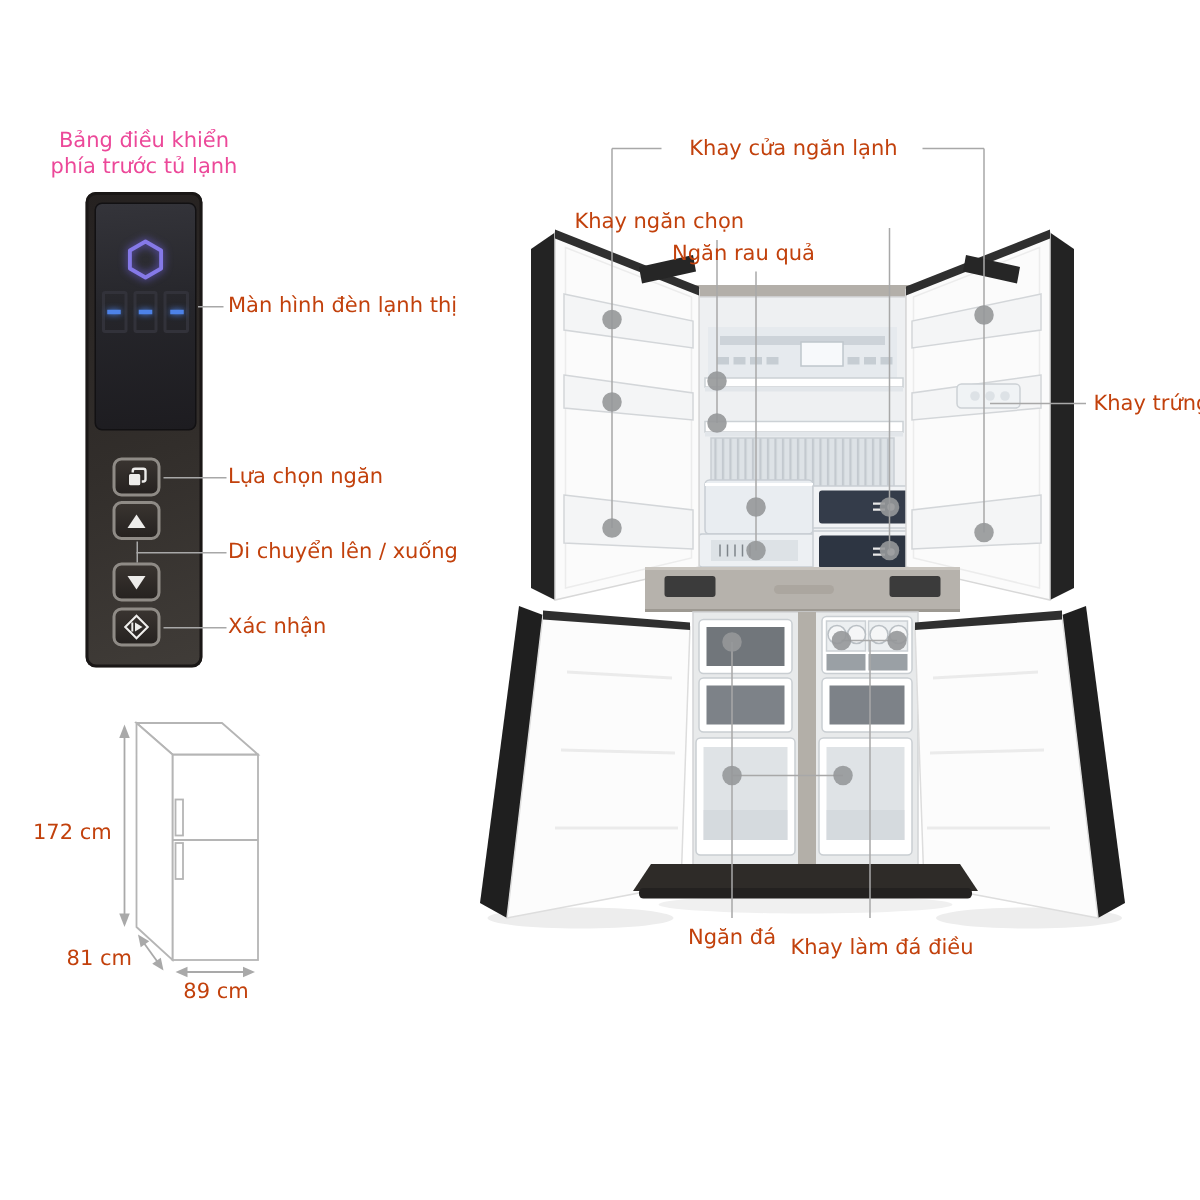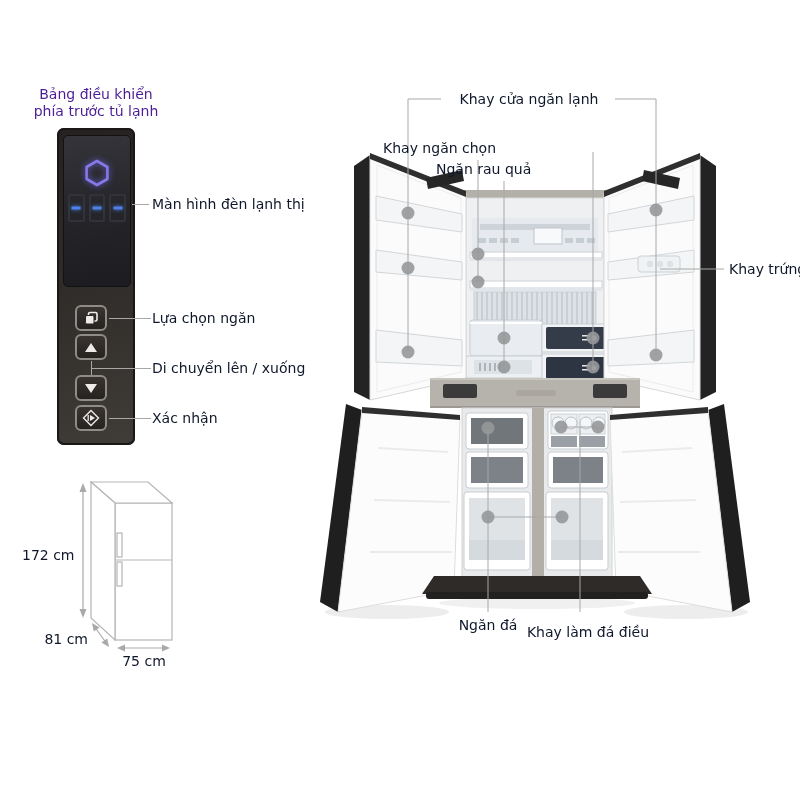"Bảng điều khiển" .cp-title { color: #4c1d95 -> #ec4899 }
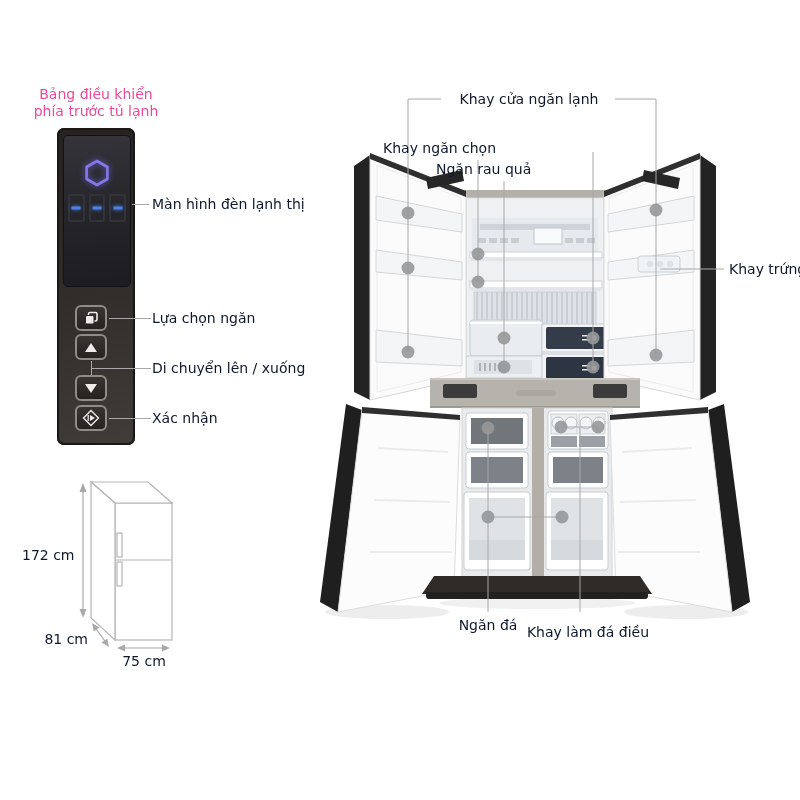"Khay cửa ngăn lạnh" .label { color: #0f172a -> #c2410c }
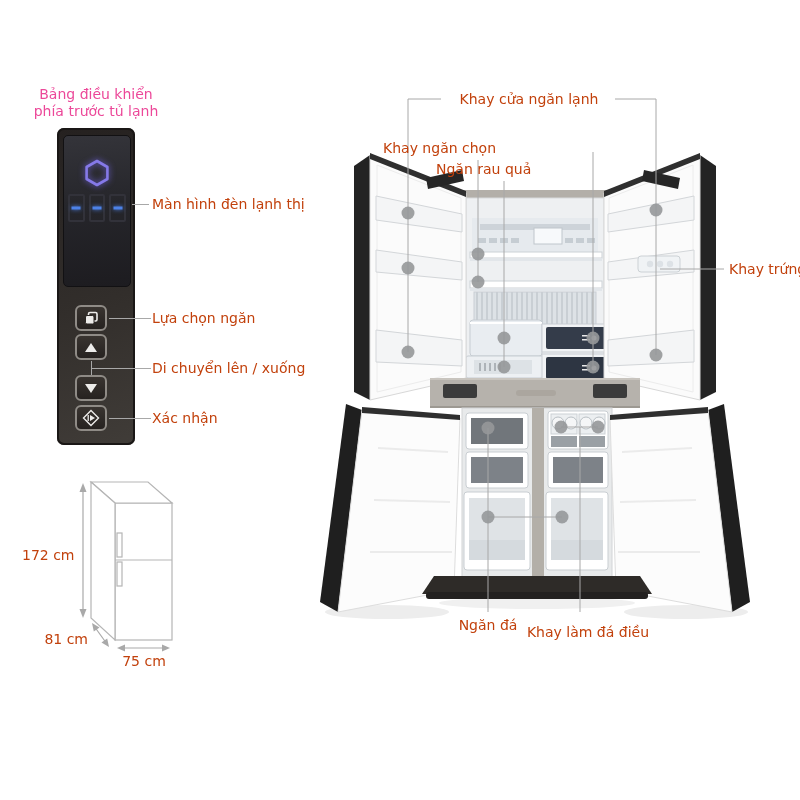"Ngăn rau quả" div.label { left: 436px -> 448px }
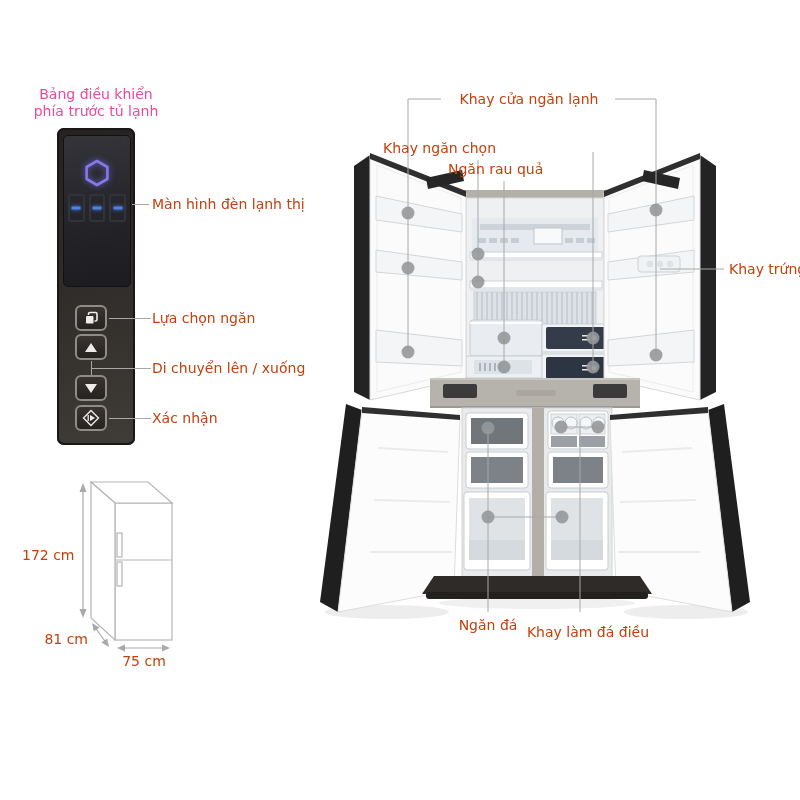"75 cm" div.label { text: 75 -> 89 }
